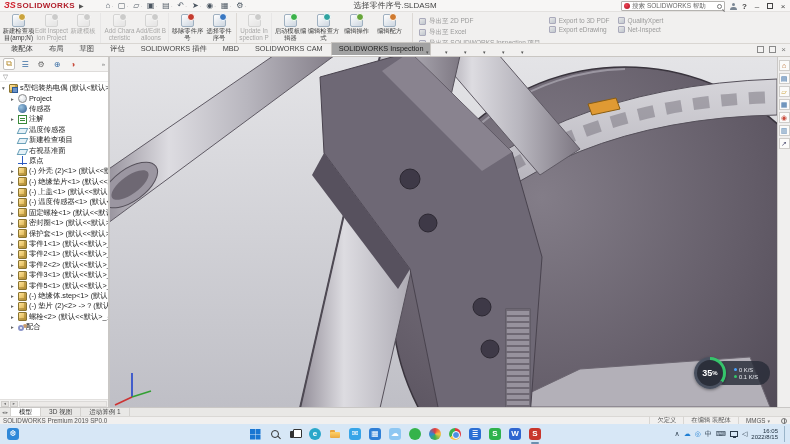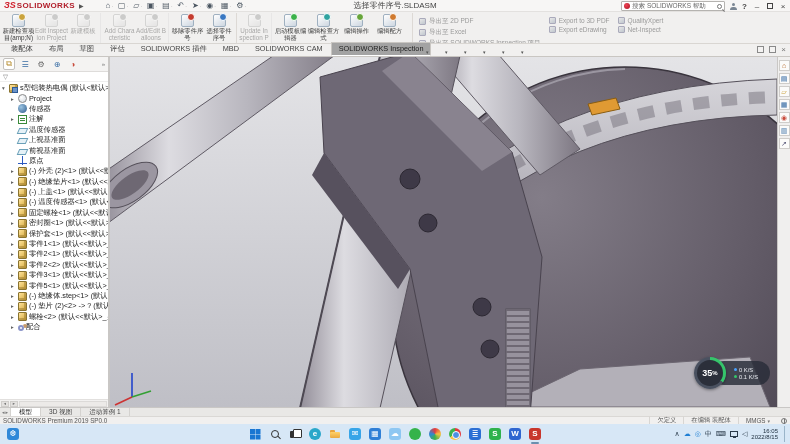"上视基准面" span.tlabel { text: 上视基准面 -> 新建检查项目 }
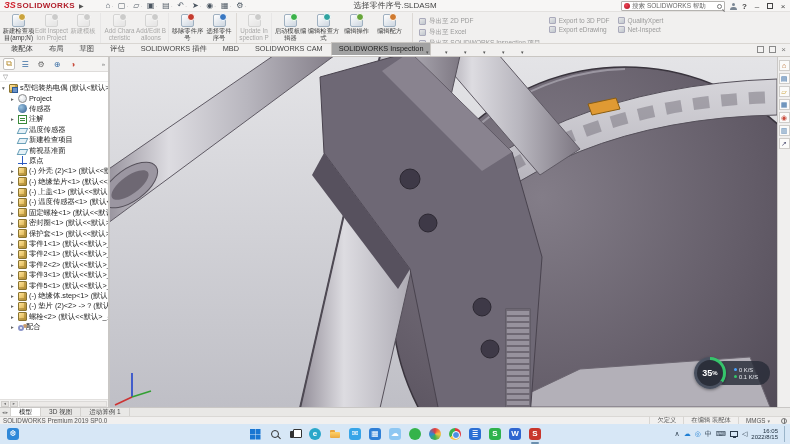"前视基准面" span.tlabel { text: 前 -> 右 }
